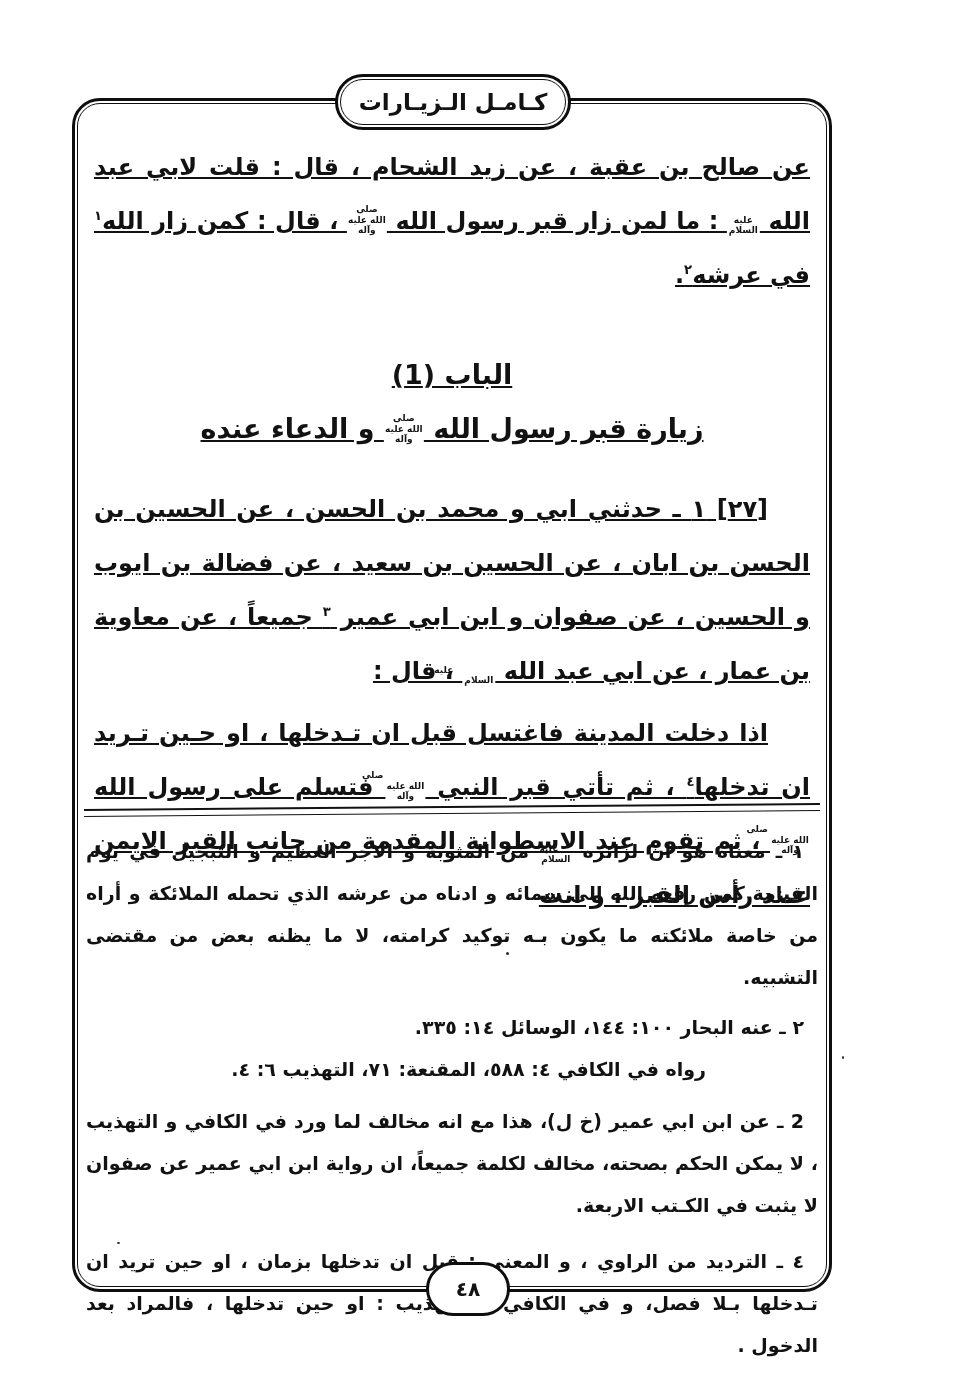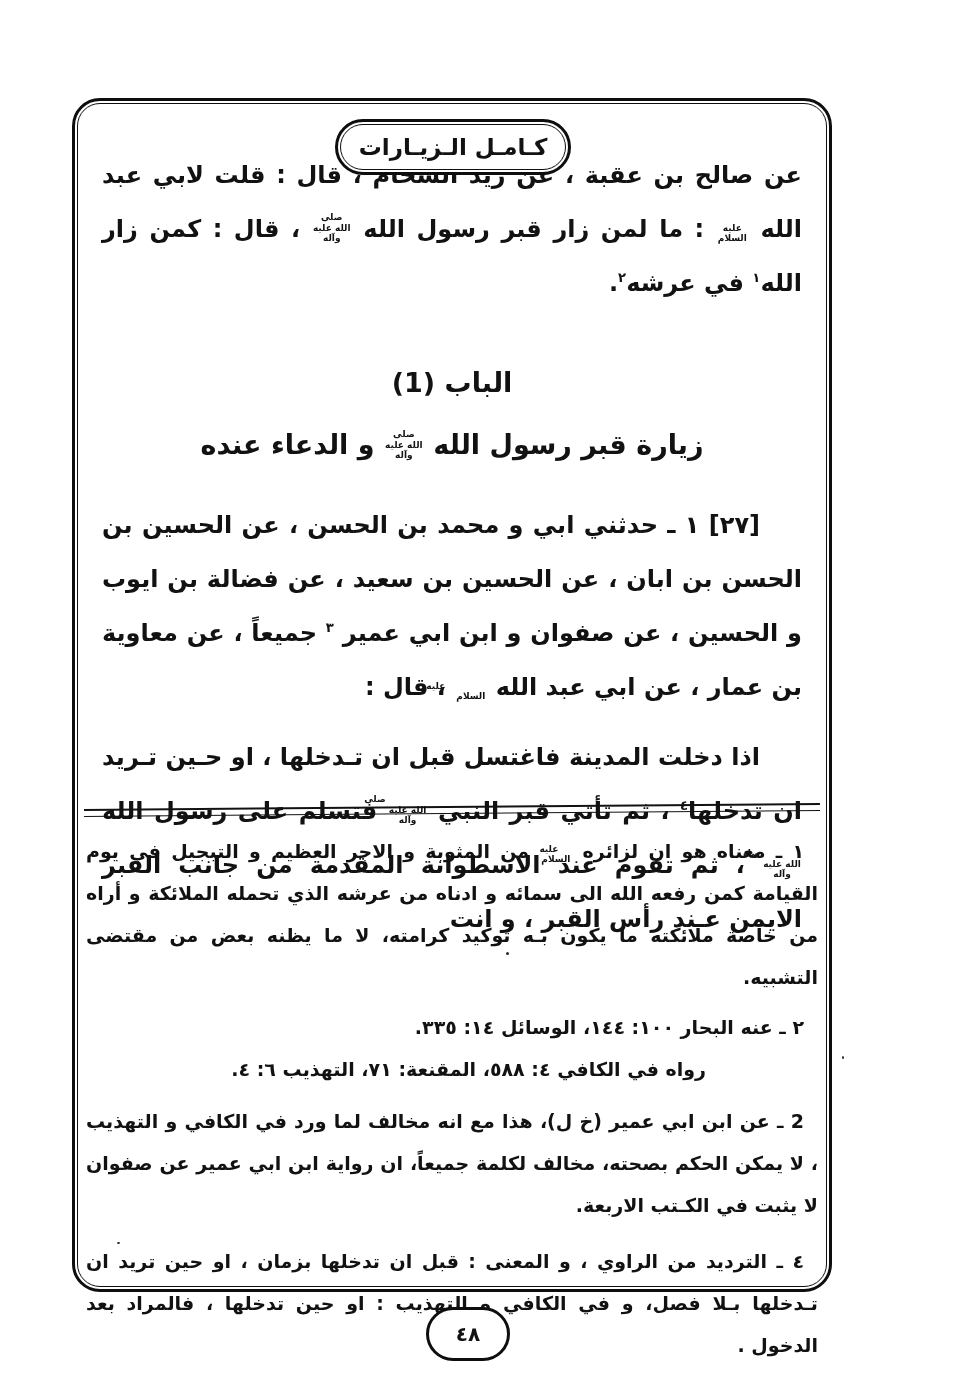"كـامـل الـزيـارات" .cartouche { margin-top: 45px -> none }
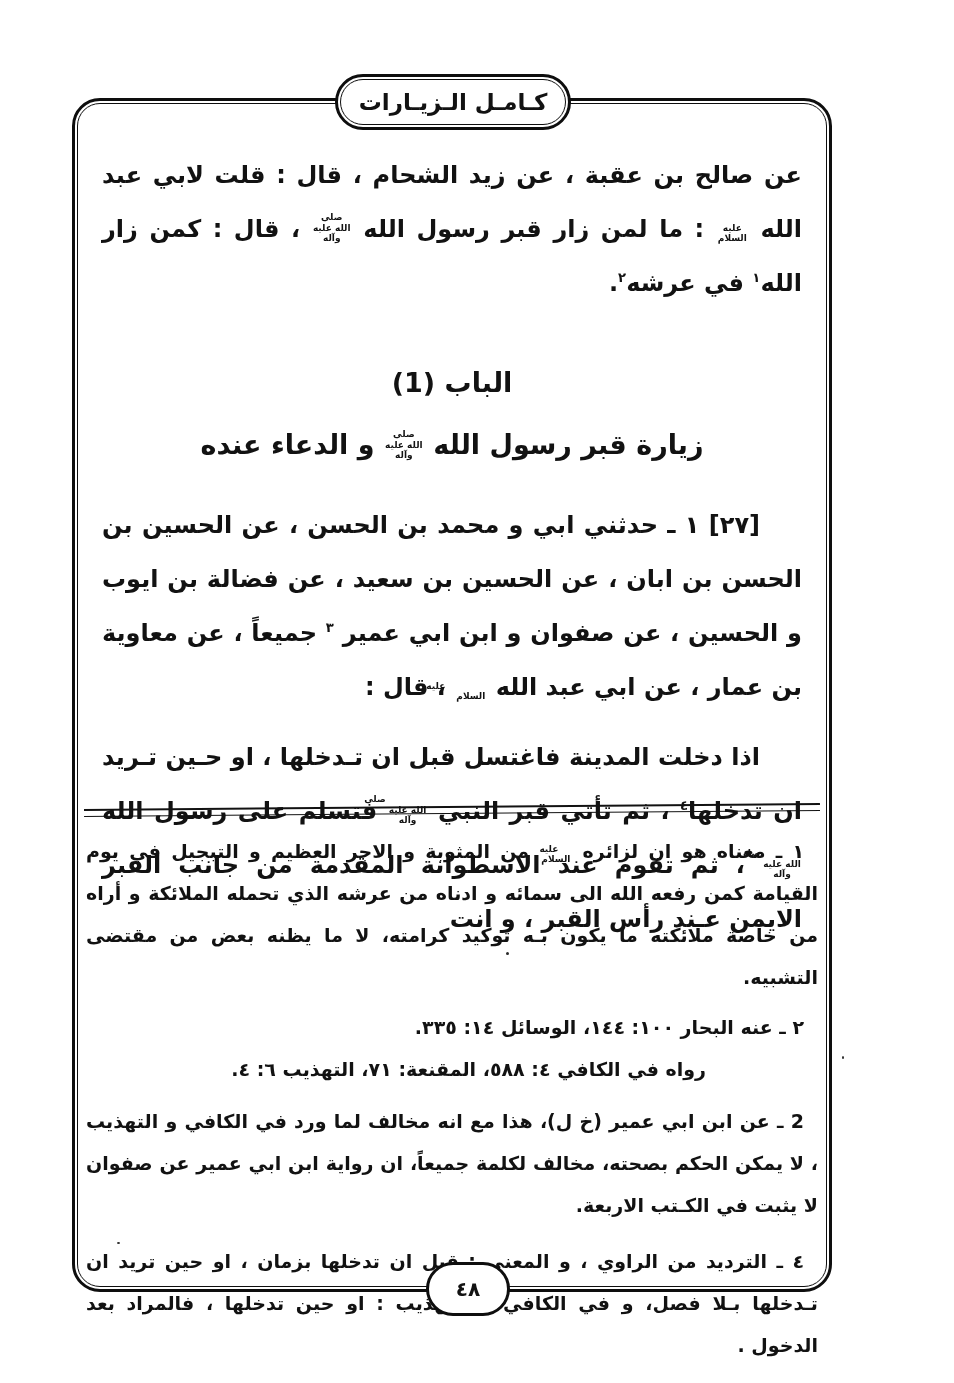"عن صالح بن عقبة ،" .content p { margin: 16px -> 8px; text-decoration: none -> underline }
